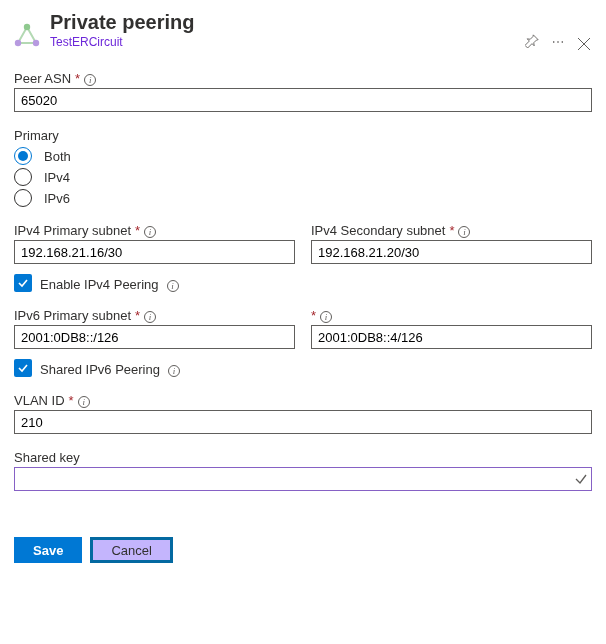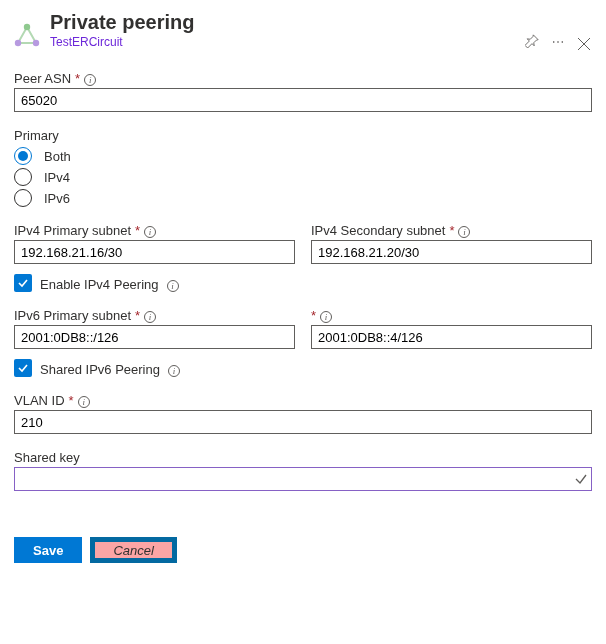"Cancel" .btn-secondary { background: #fca5a5 -> #c4b5fd; border: 5px solid #0369a1 -> 3px solid #0369a1; font-style: italic -> none }
